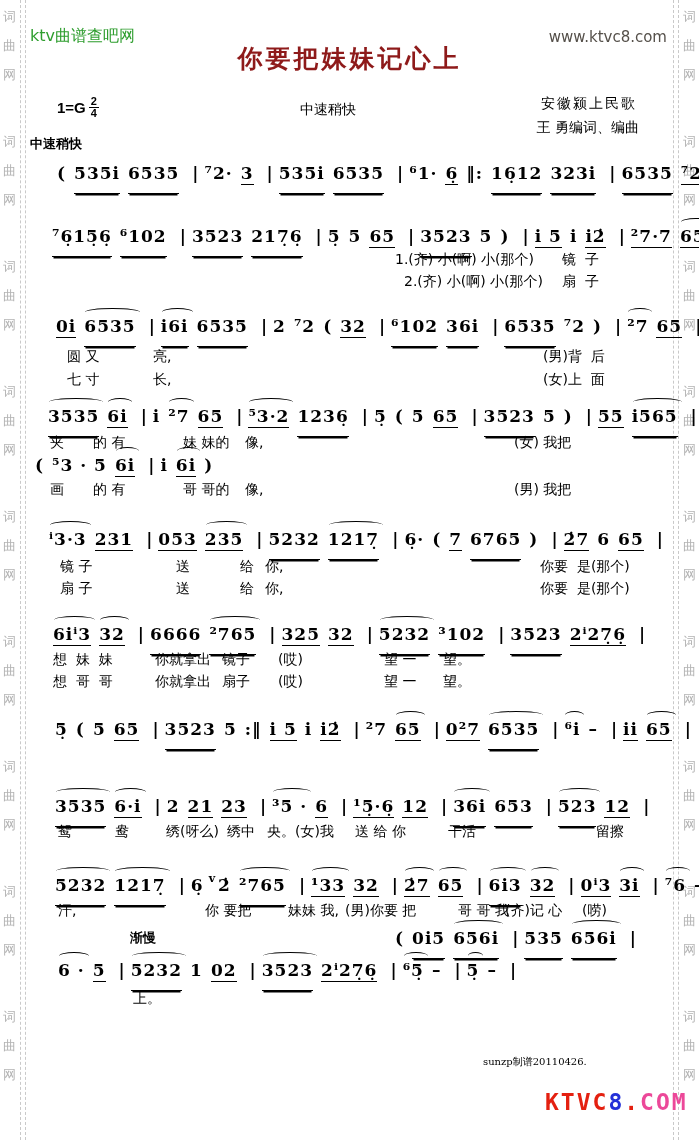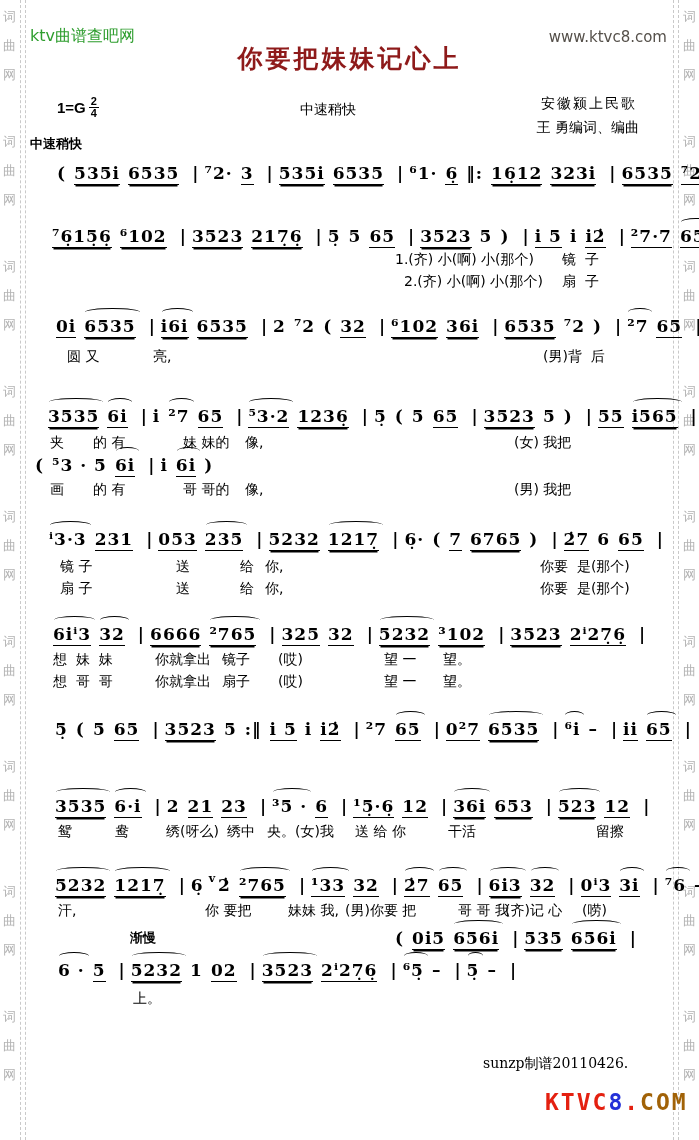"535i" .u2 { padding-bottom: 1px -> 10px }
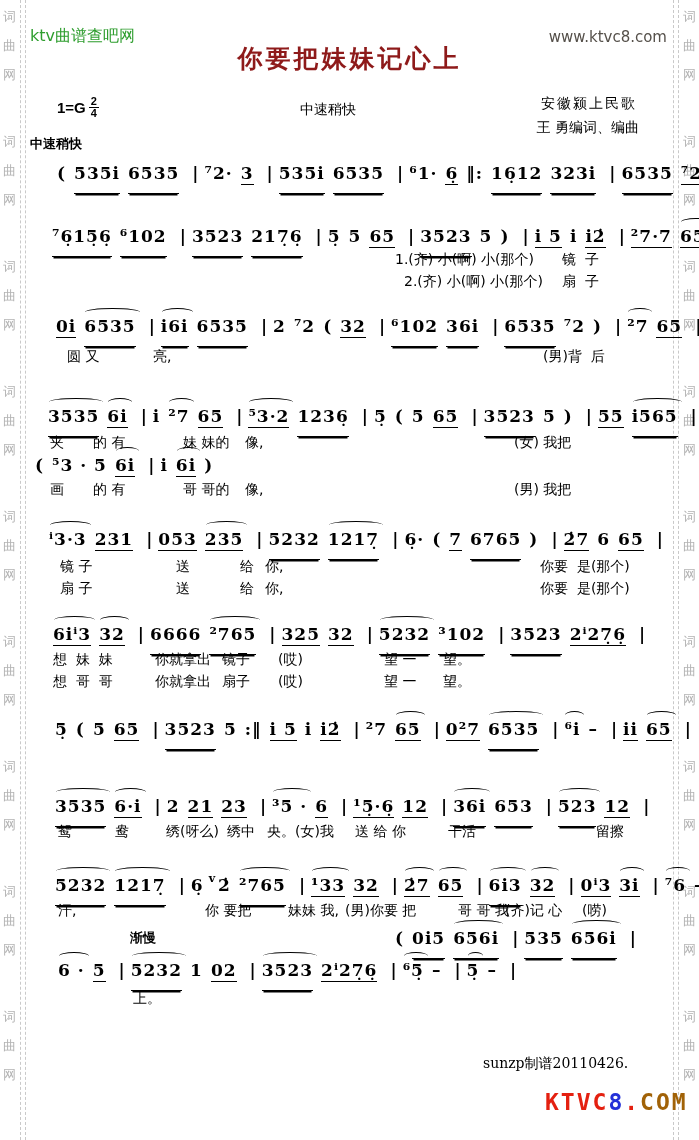"七 寸" div.lyr-row { html: none -> <div> <span>七 寸</span> <span>长,</span> <span>(女)上 面</span> </div> }
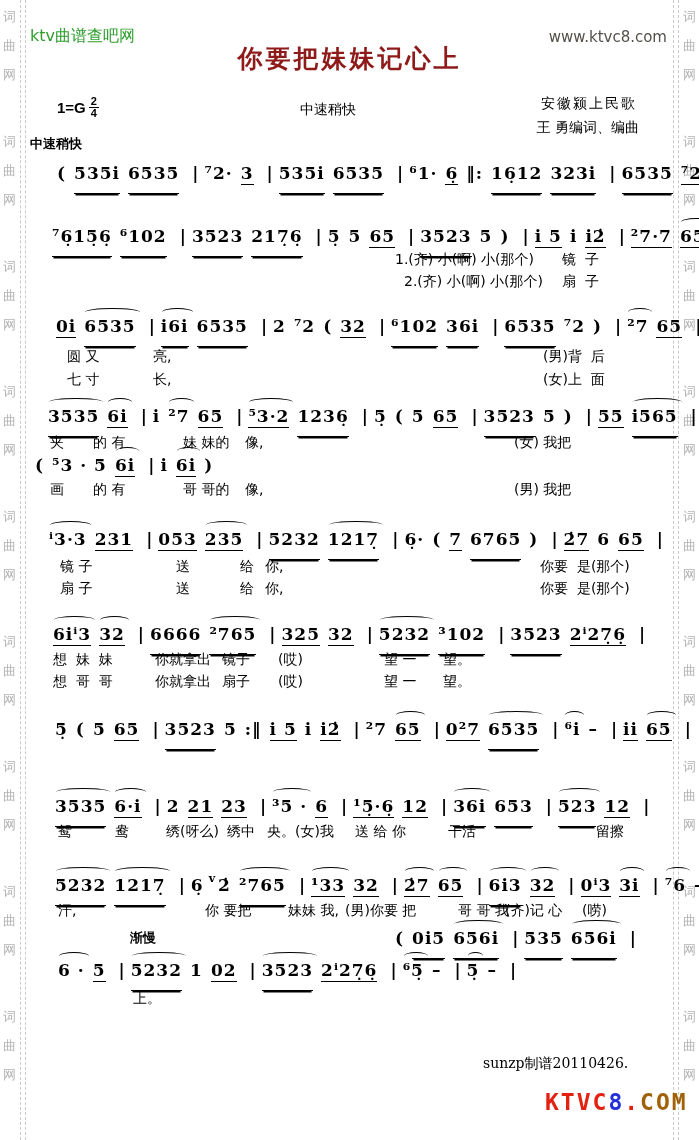"sunzp制谱20110426." .maker-credit { font-size: 14px -> 10px }
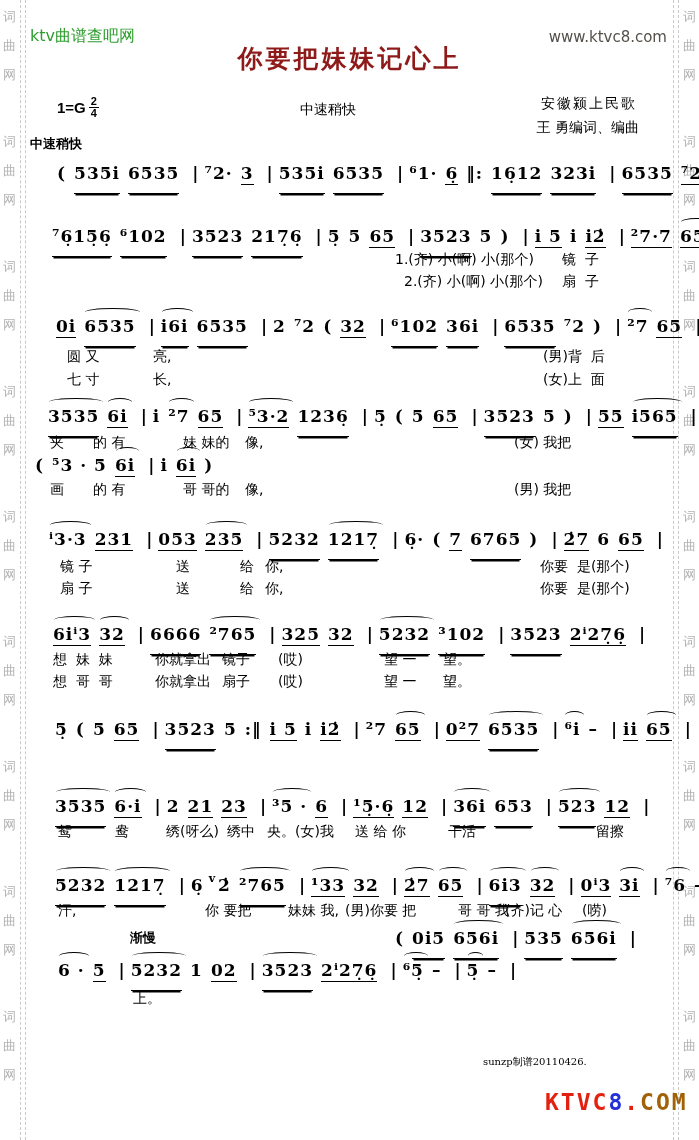"COM" span { color: #a16207 -> #ec4899 }
